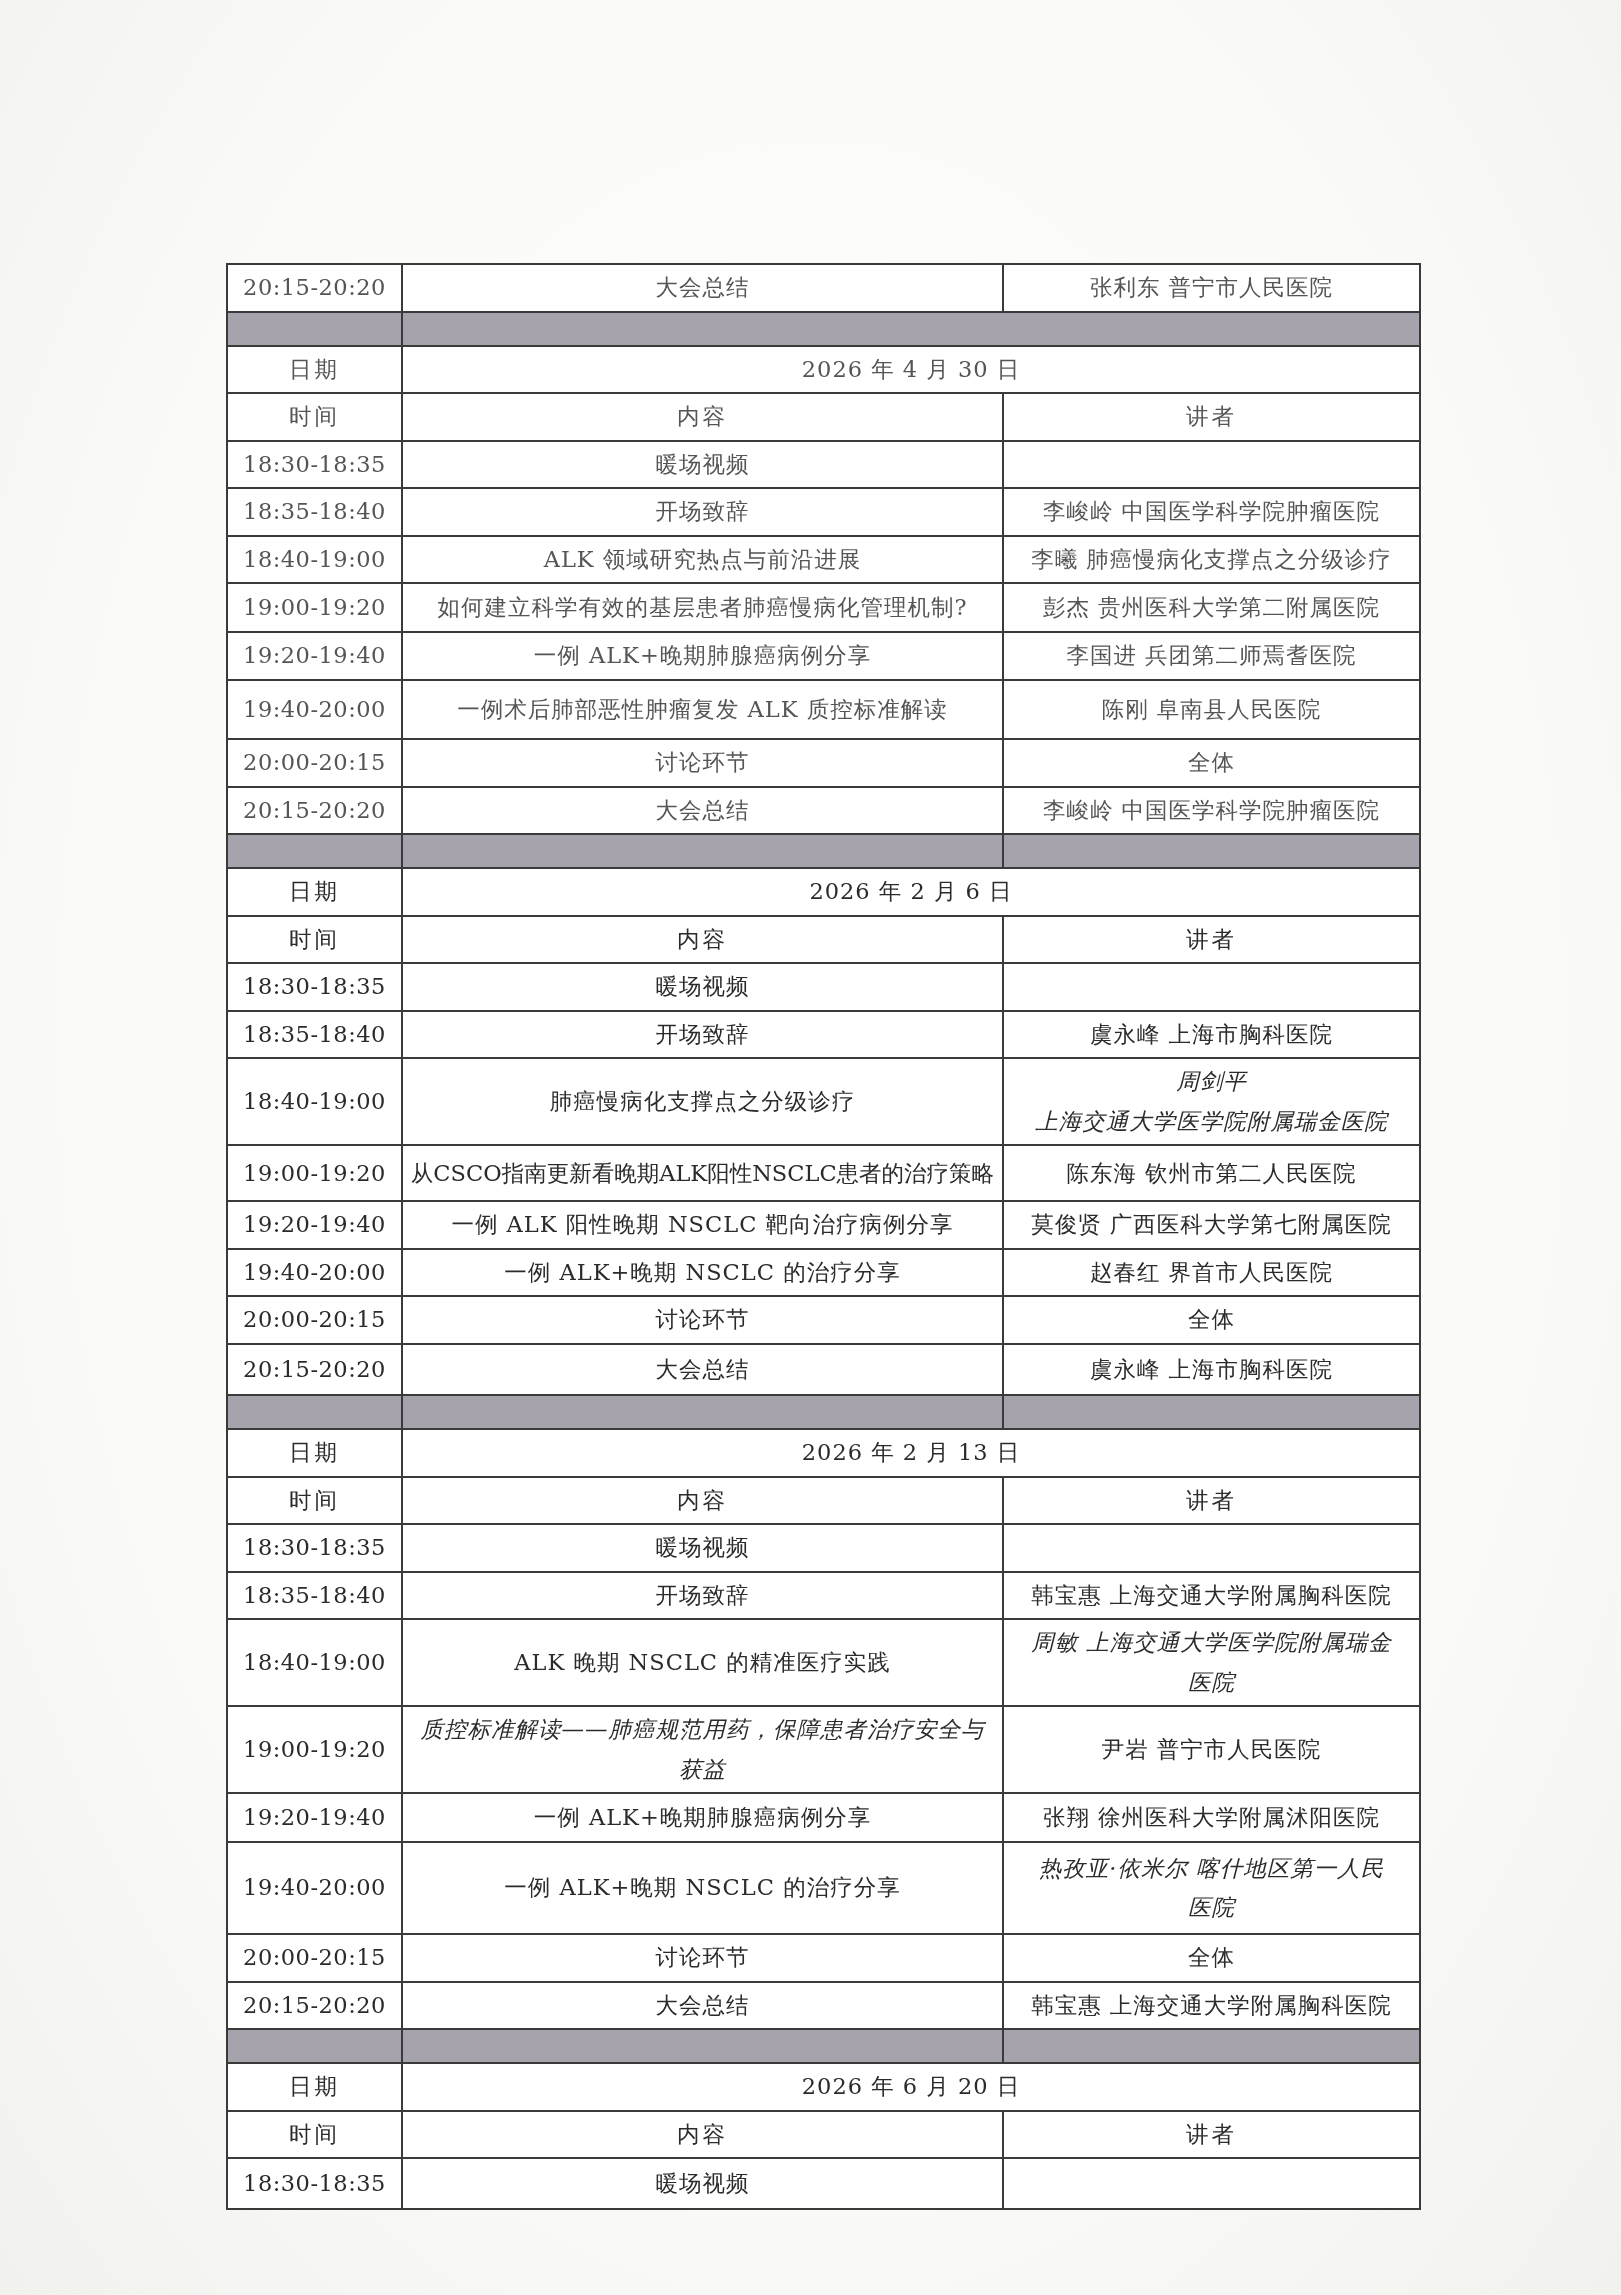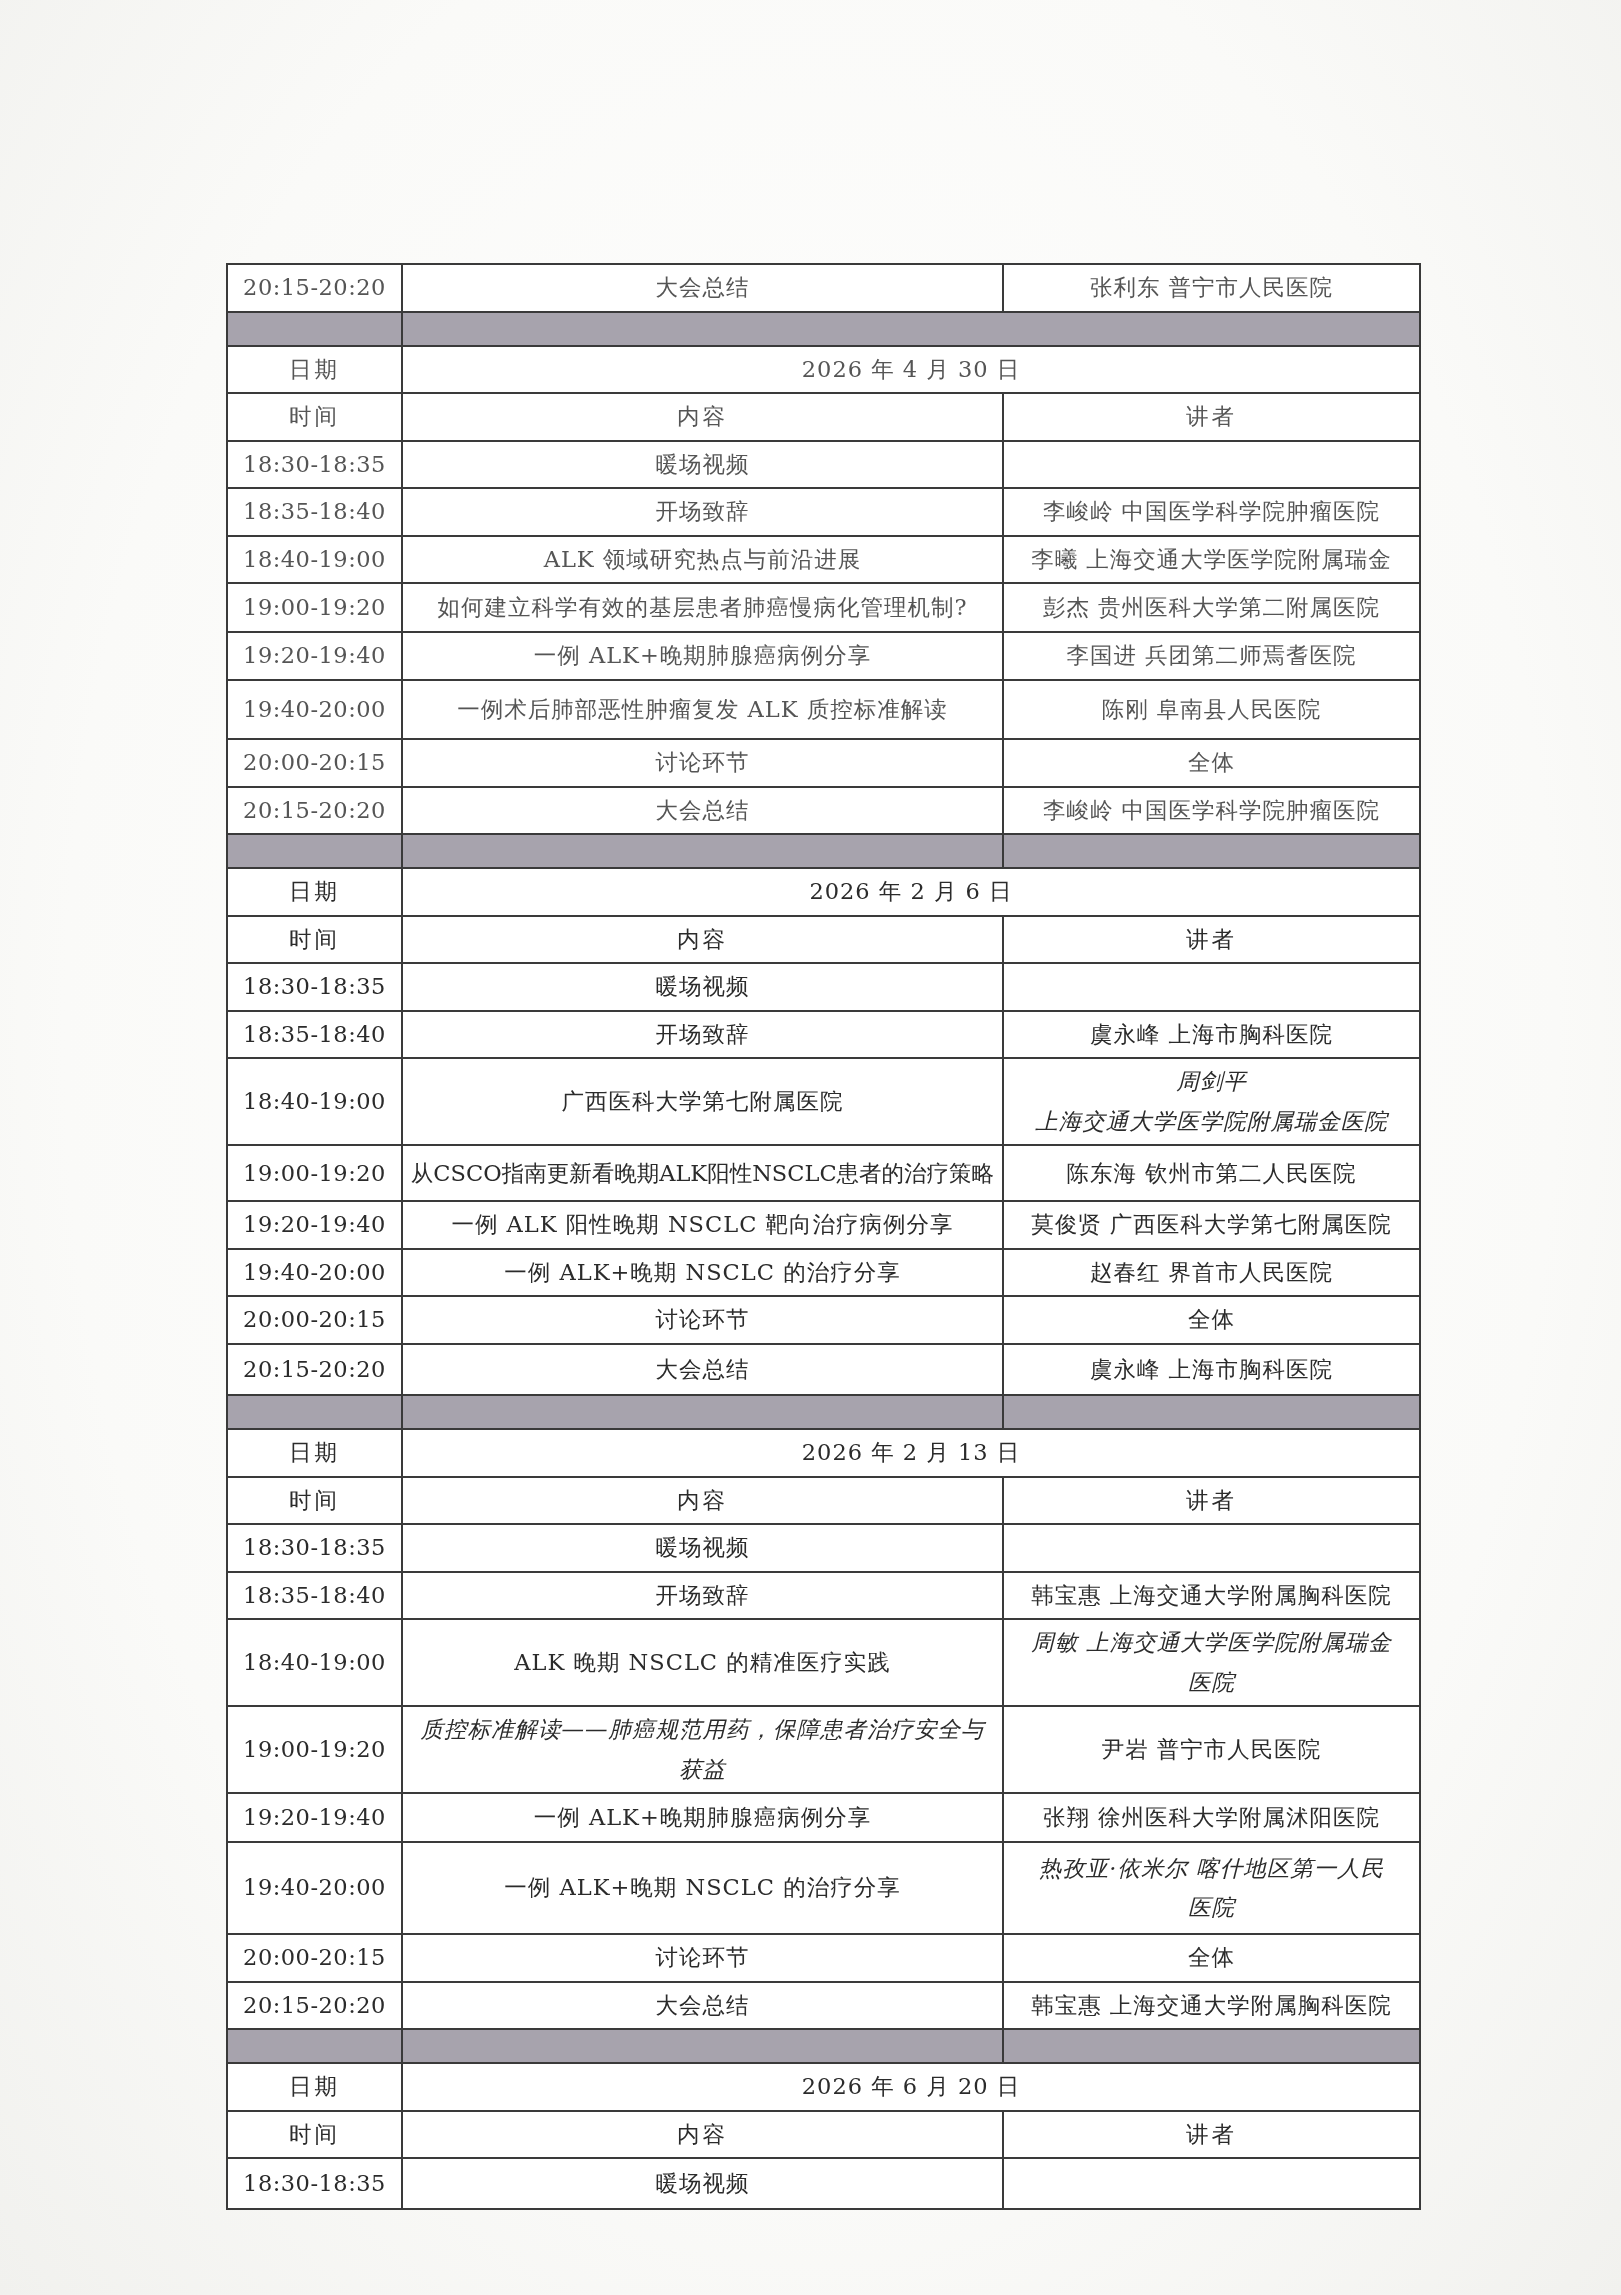"李曦 上海交通大学医学院附属瑞金" td.speaker { text: 上海交通大学医学院附属瑞金 -> 肺癌慢病化支撑点之分级诊疗 }
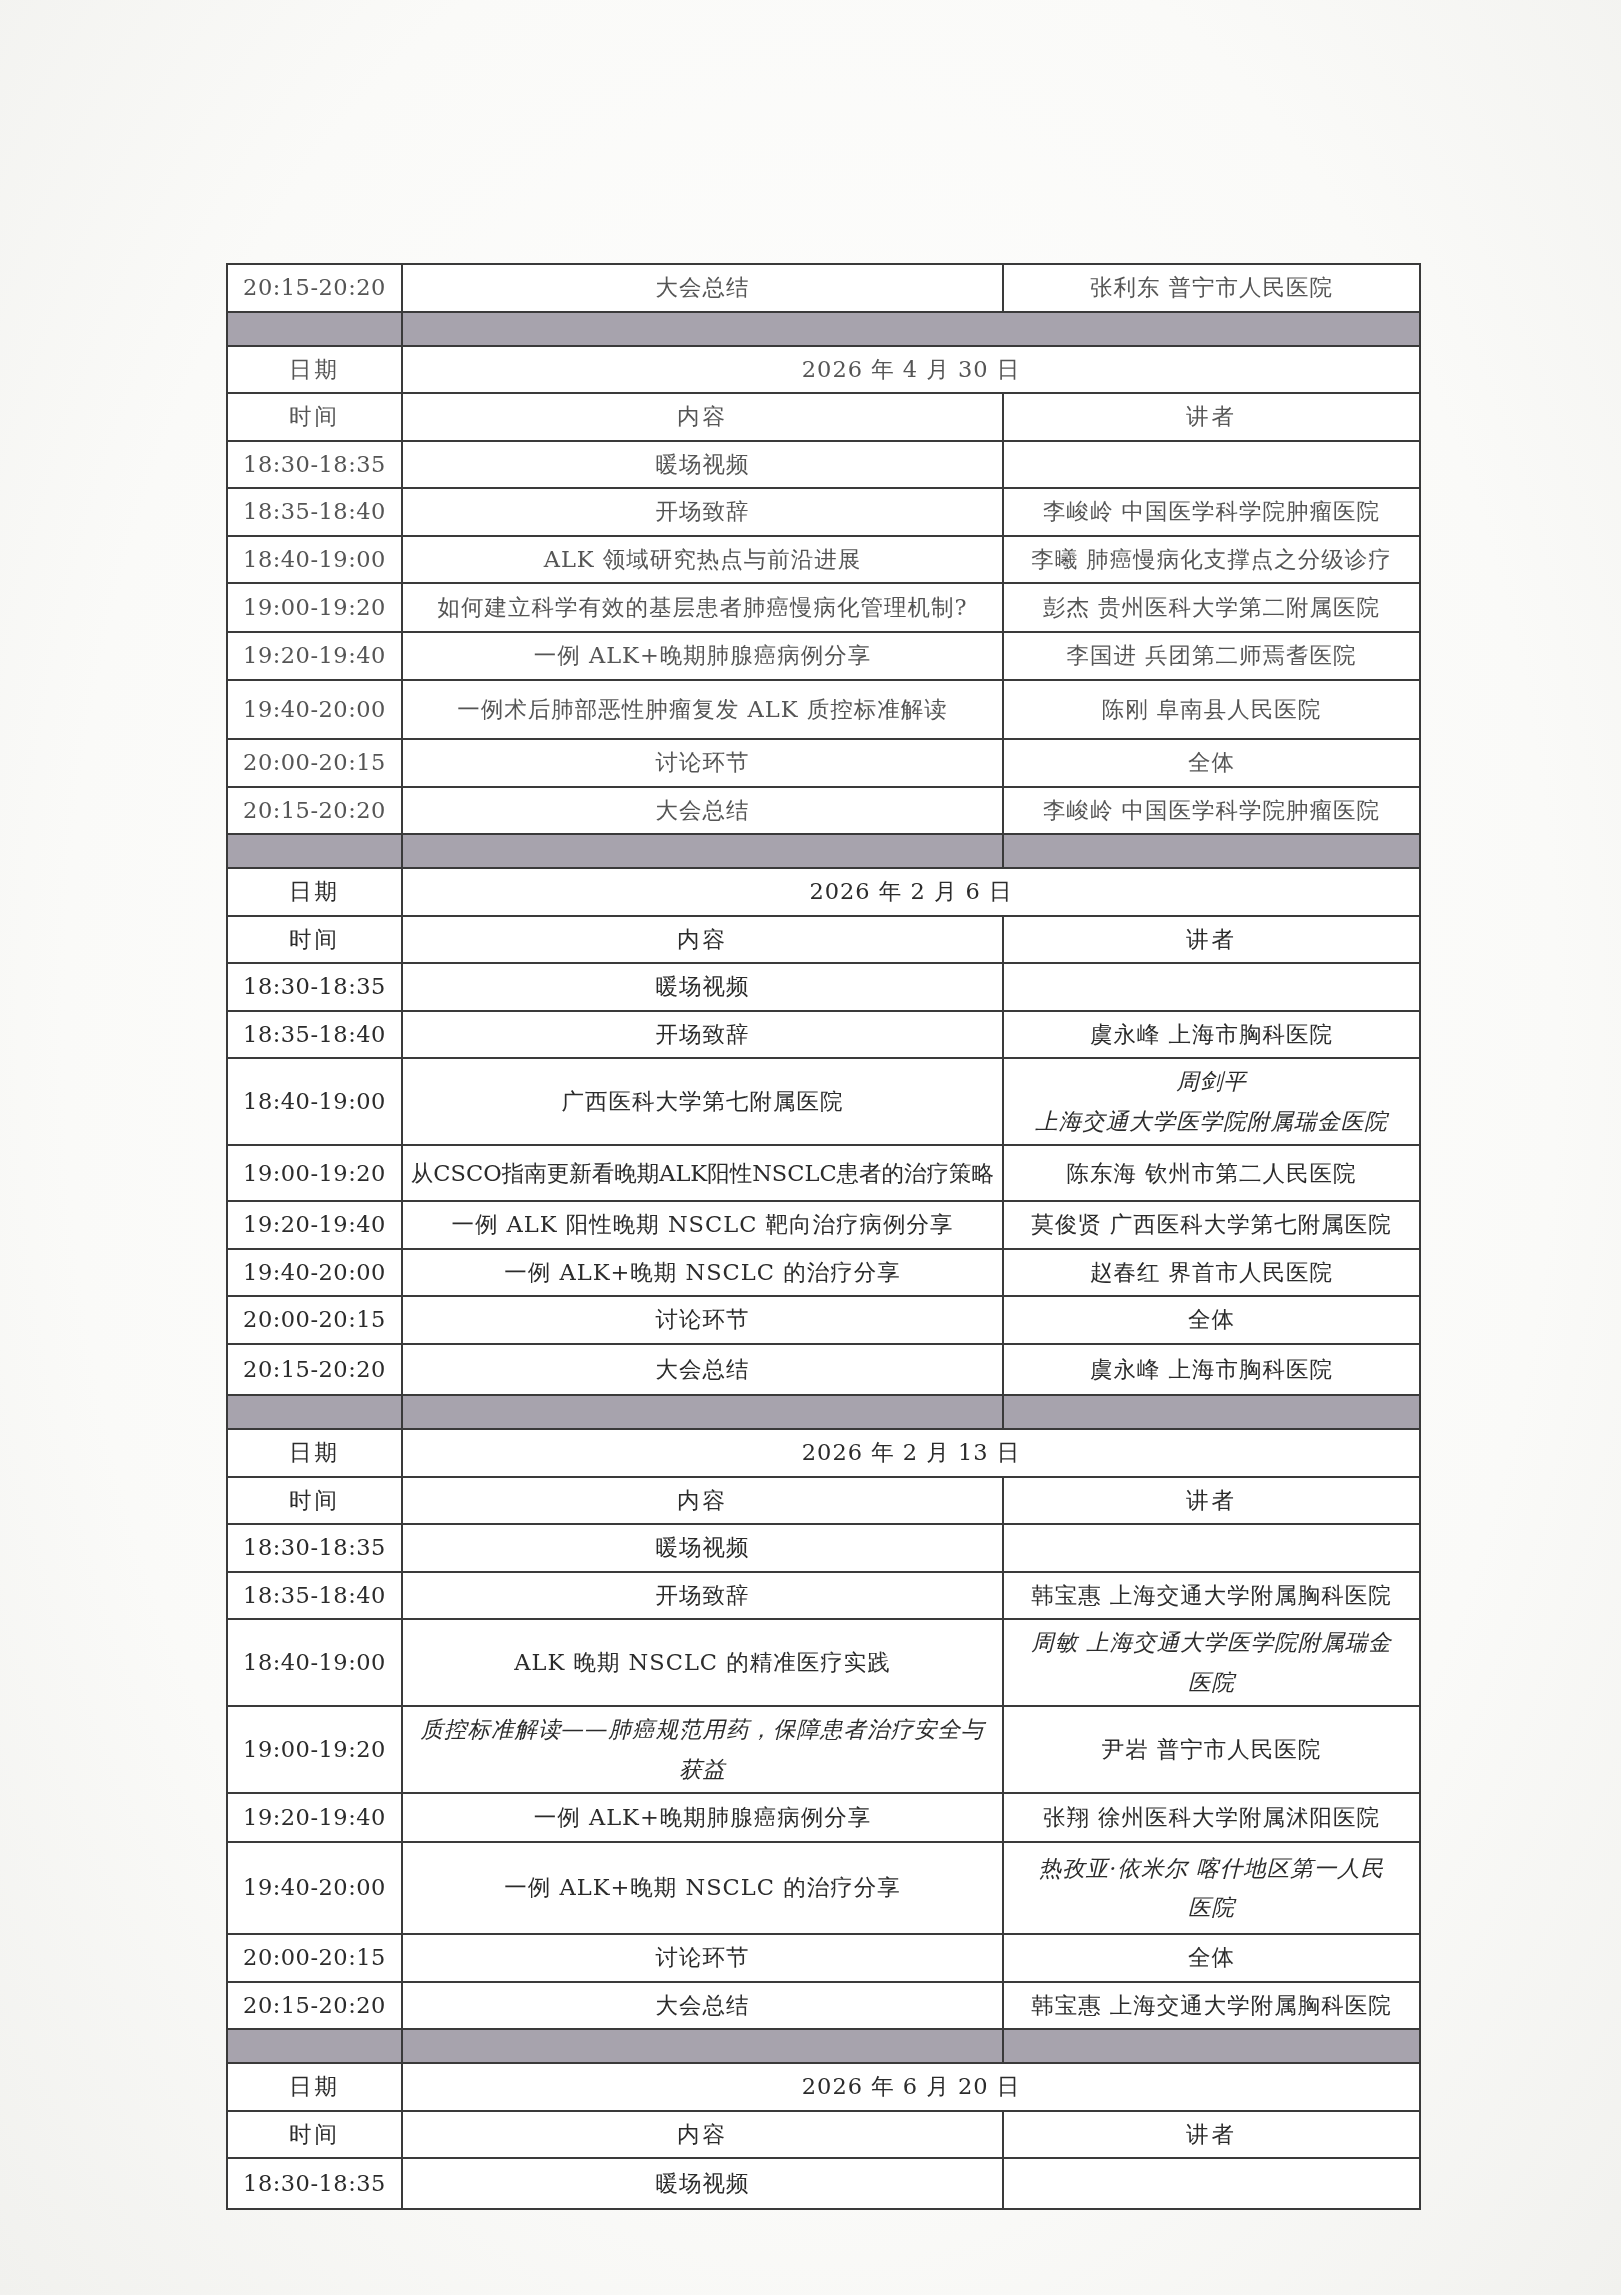"广西医科大学第七附属医院" td.content { text: 广西医科大学第七附属医院 -> 肺癌慢病化支撑点之分级诊疗 }
